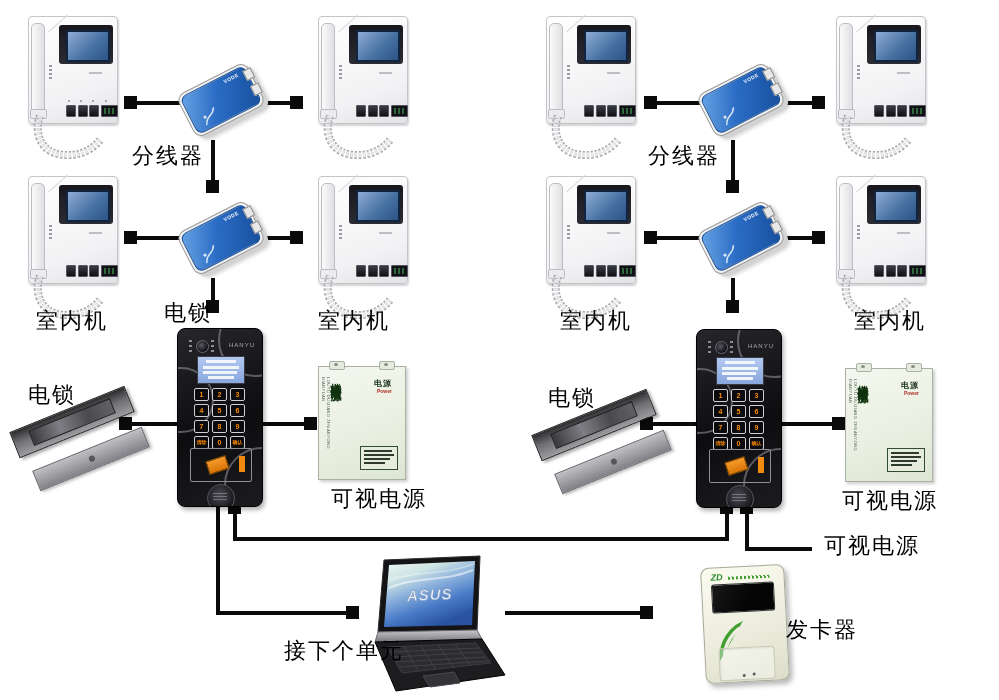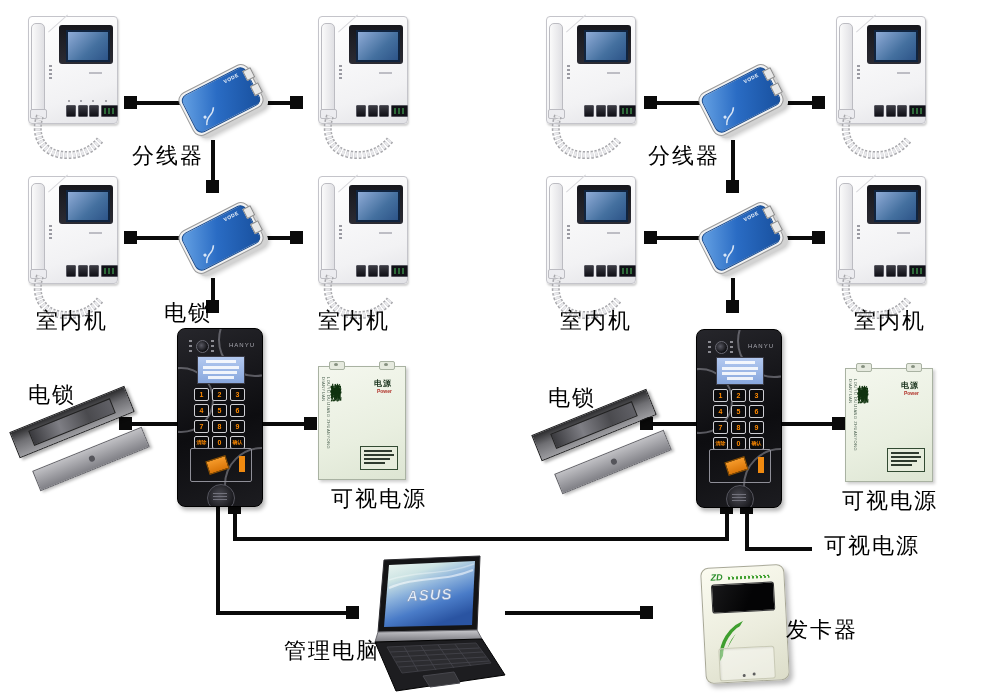"管理电脑" span.lbl { text: 管理电脑 -> 接下个单元 }
